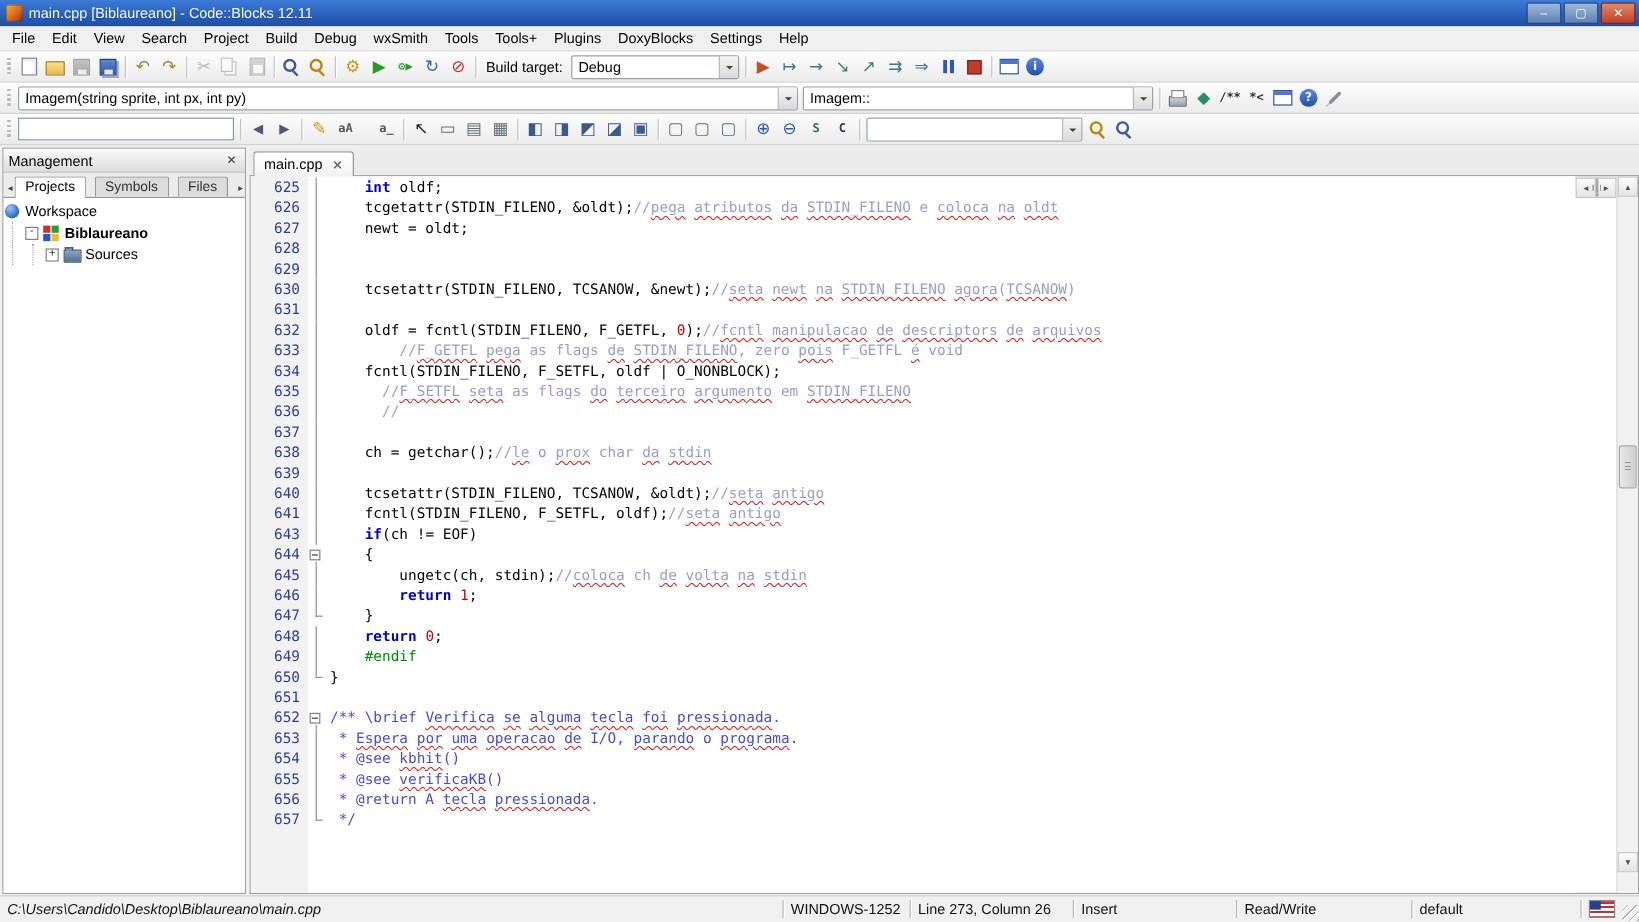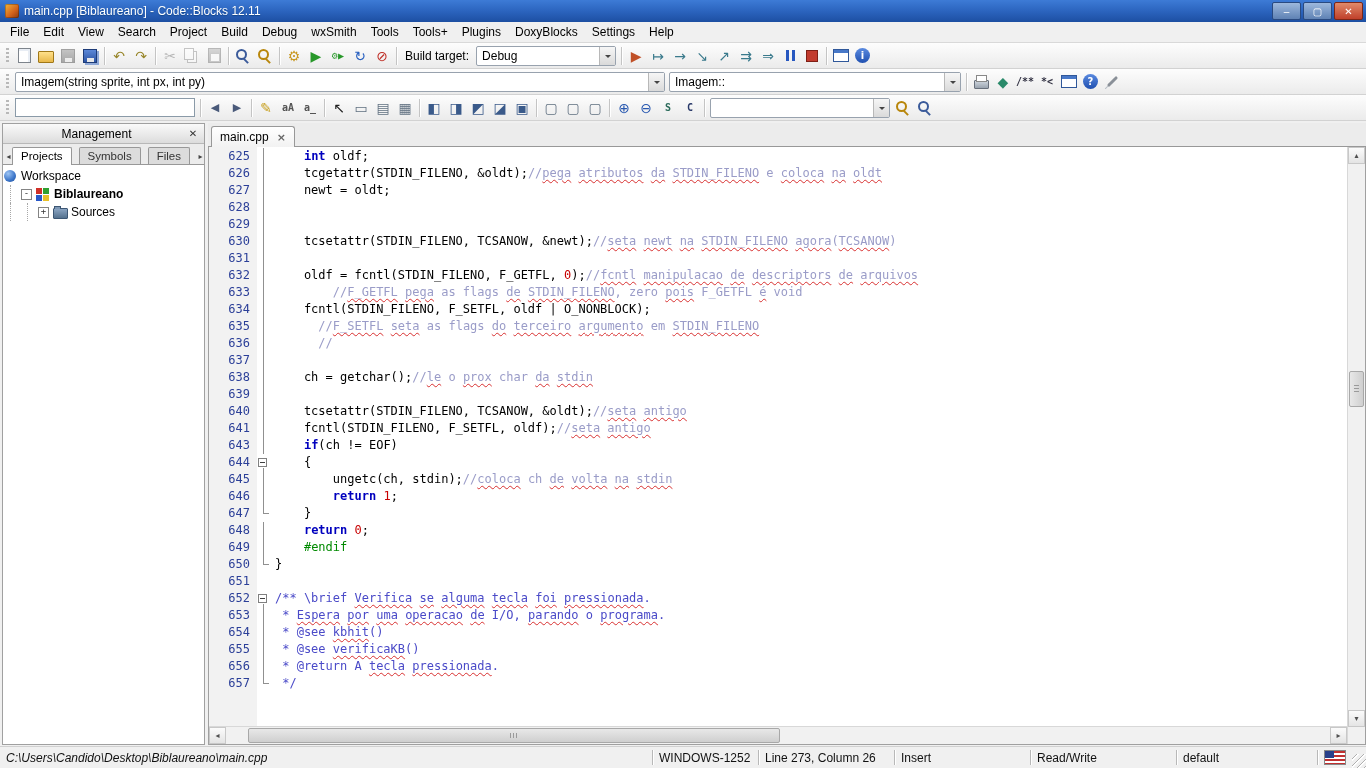"a_" span.tbicon { margin-left: none -> 12px }
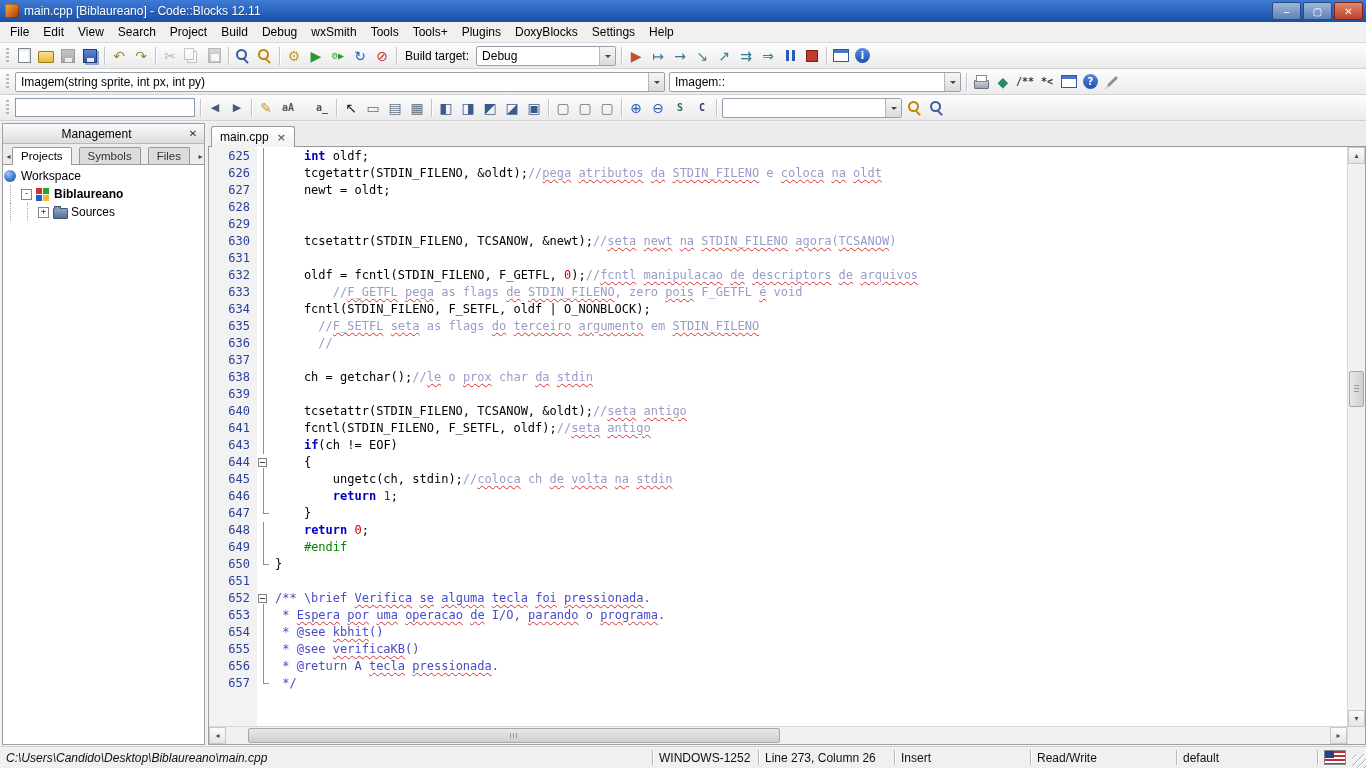"Management" .mgmt-header .mh-title { text-align: center -> none }
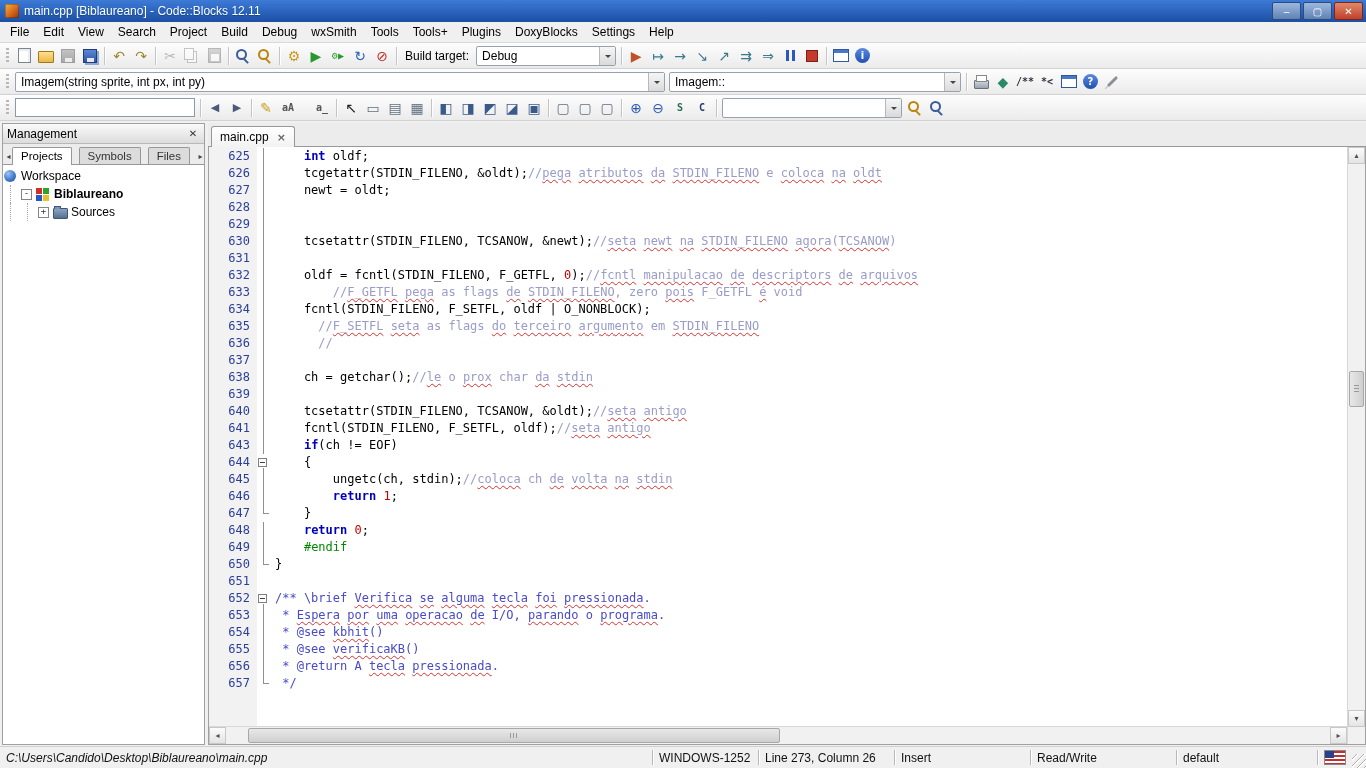"625" .ecol { flex-direction: column -> row }
